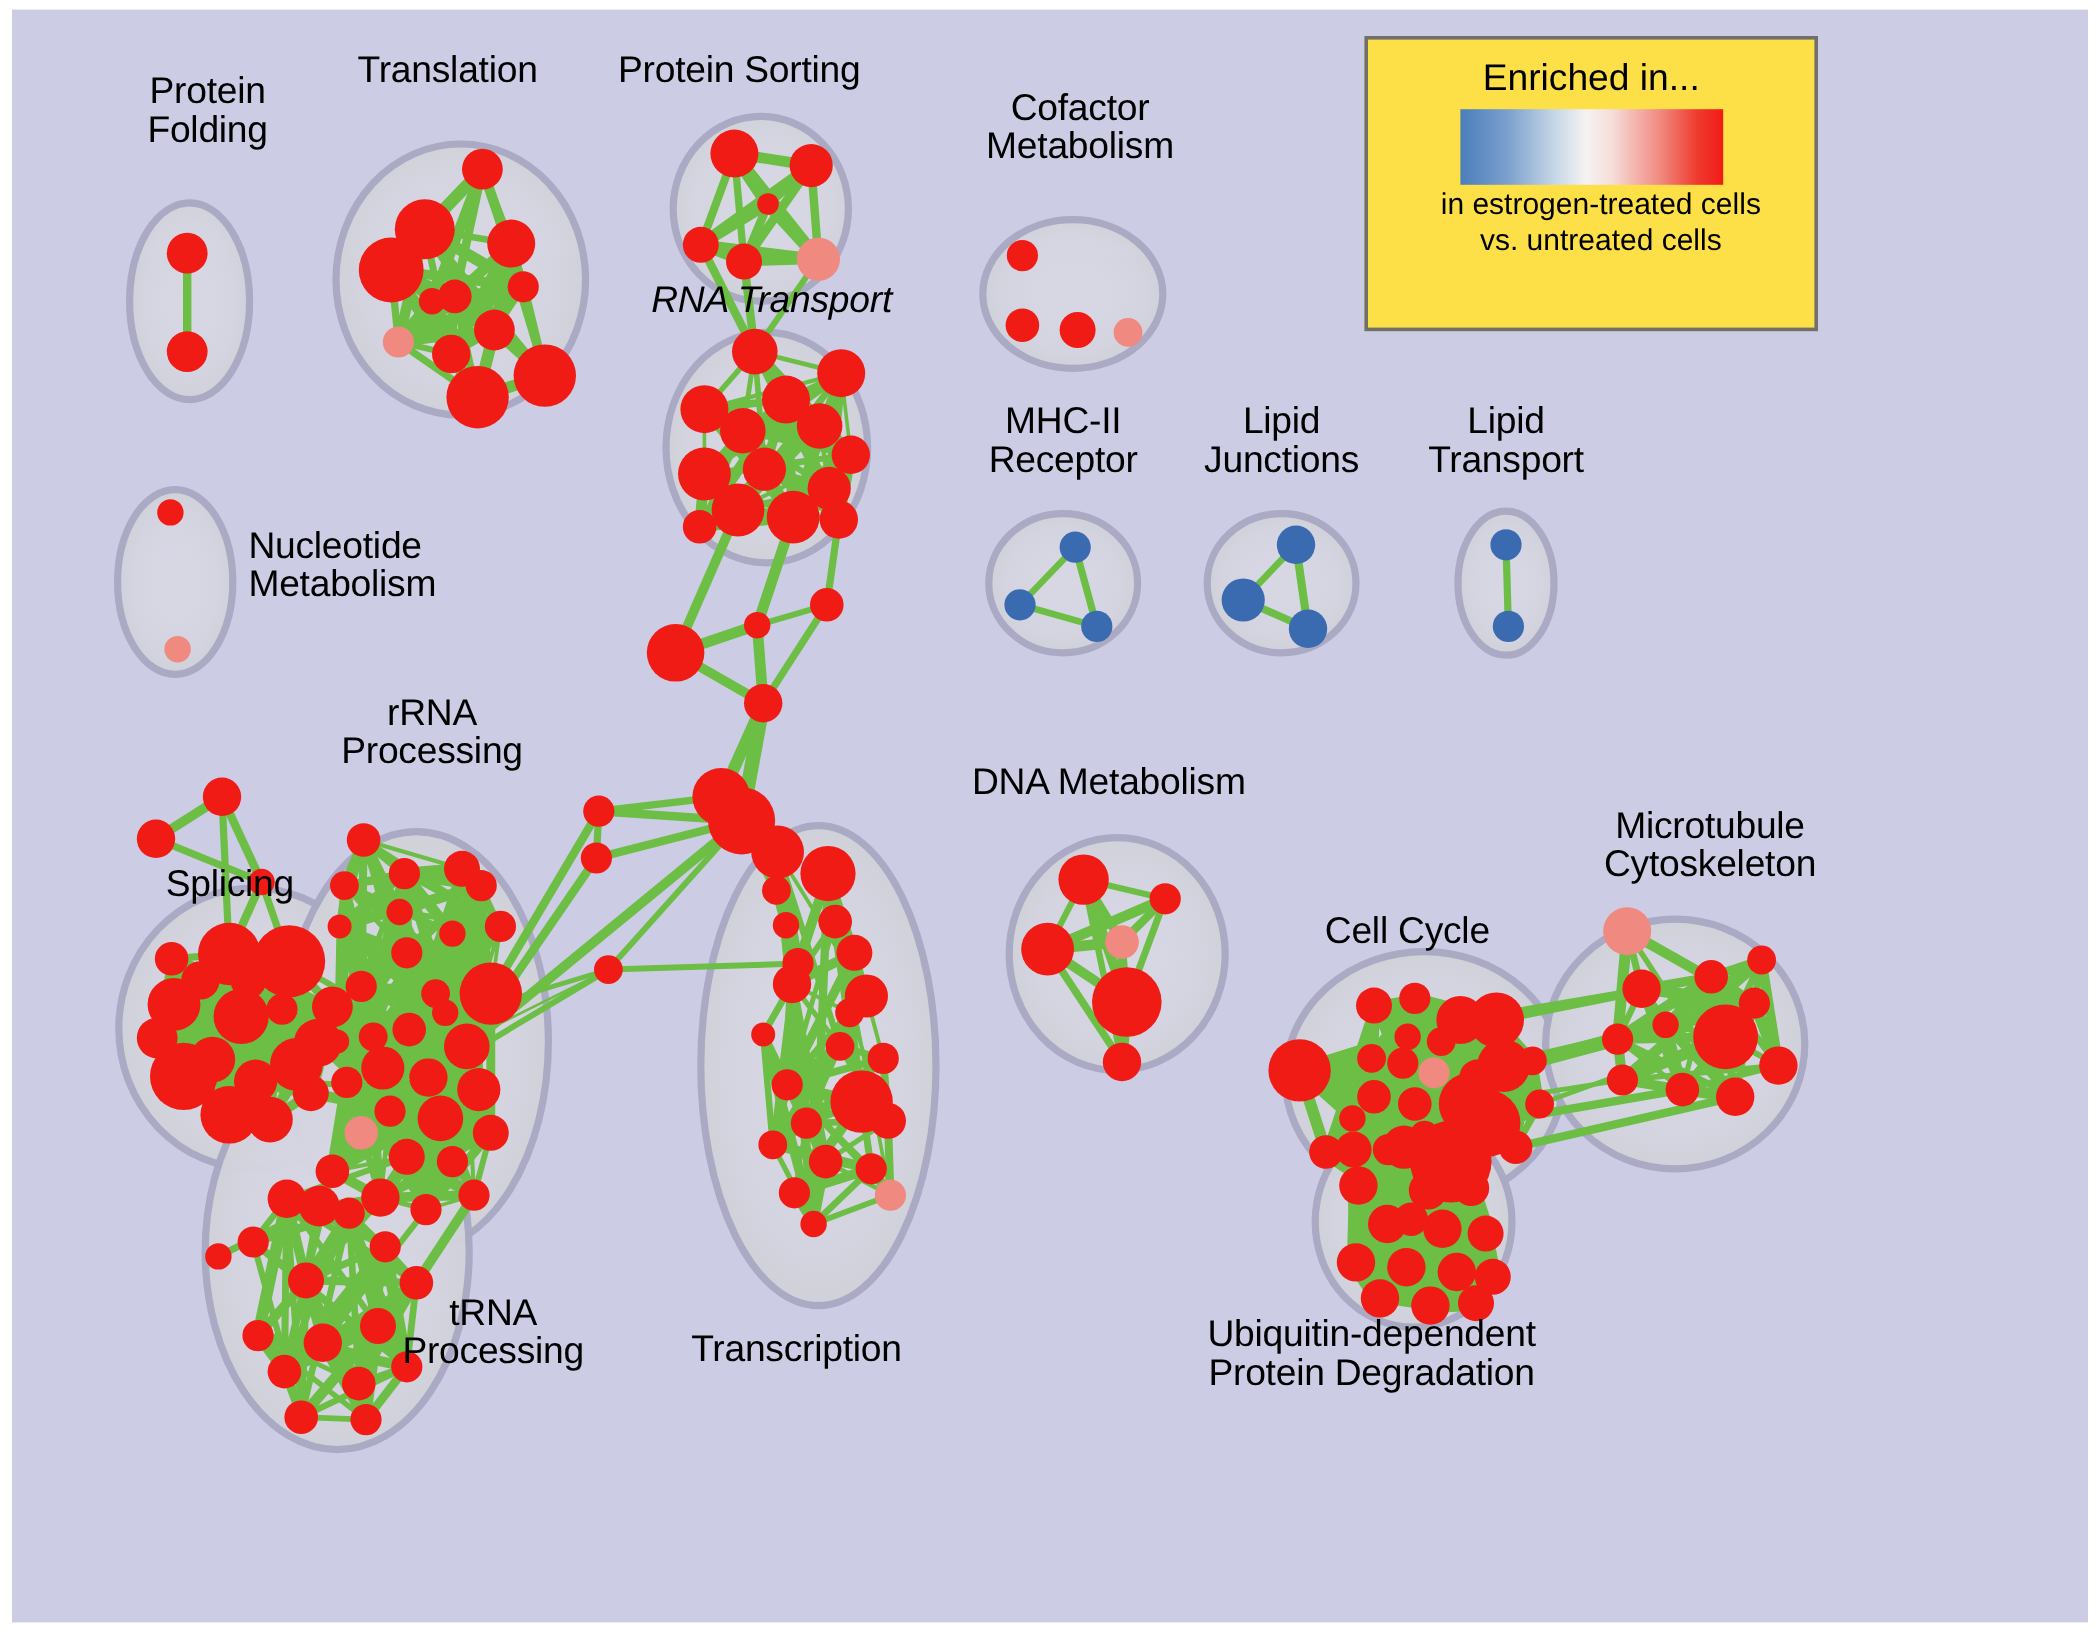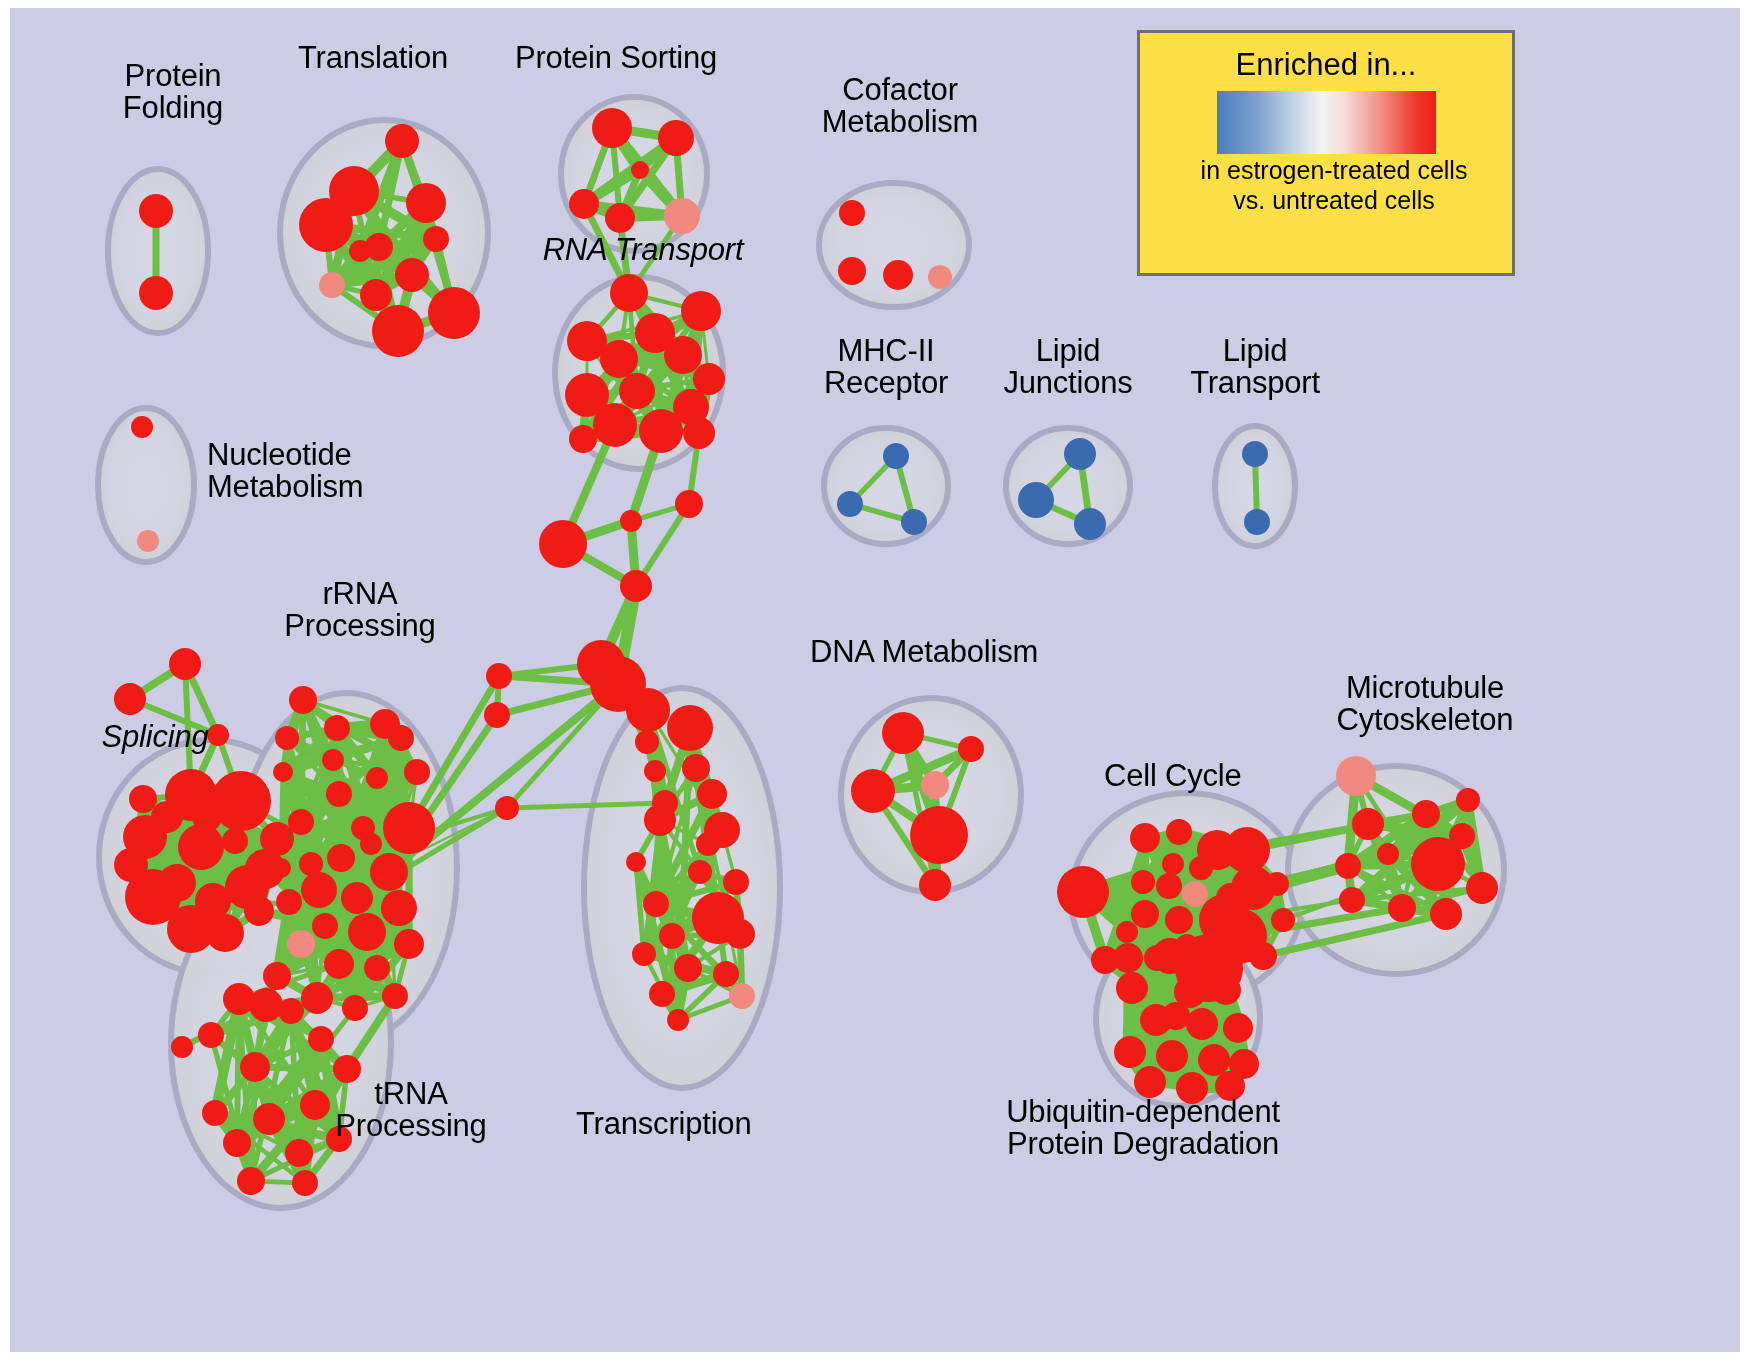"Splicing" div.clabel { font-style: italic -> none; text-align: center -> right }
